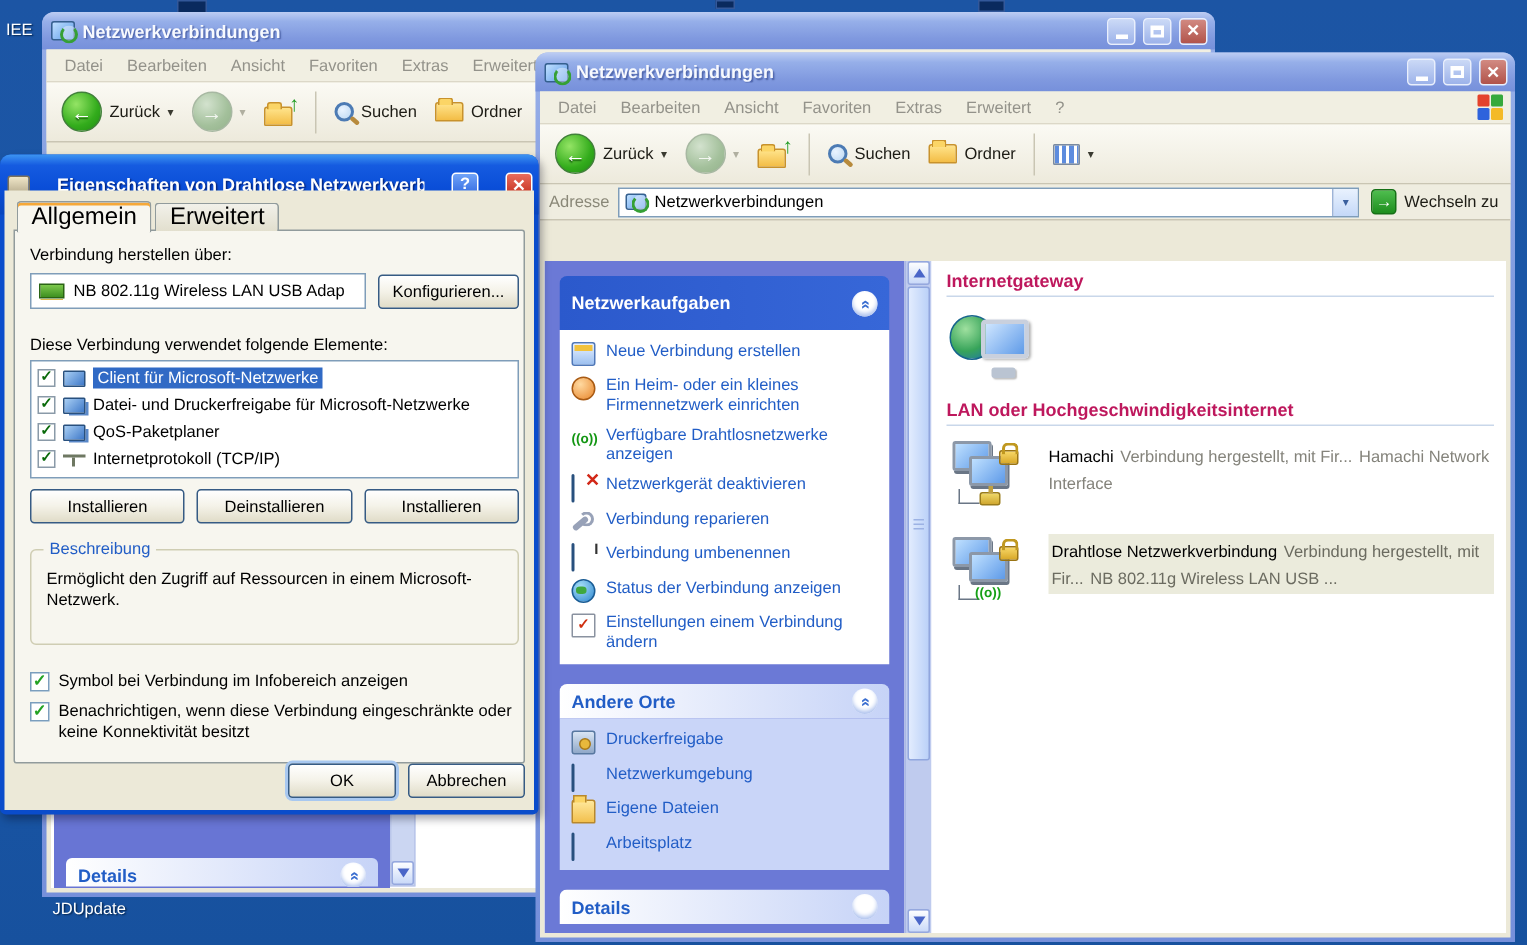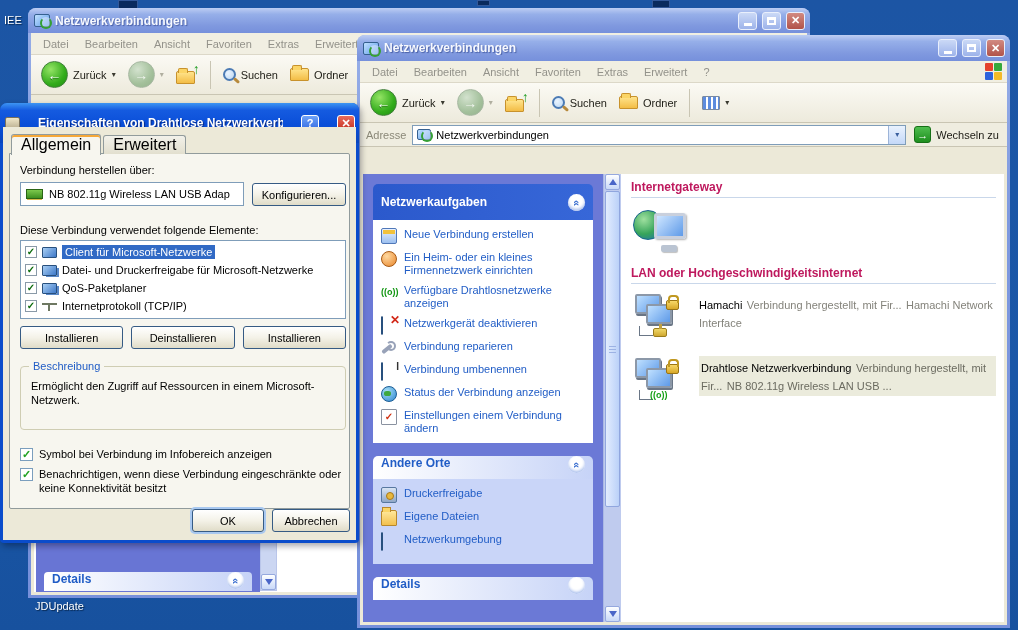"Andere Orte" .sec-head-light { align-items: none -> center }
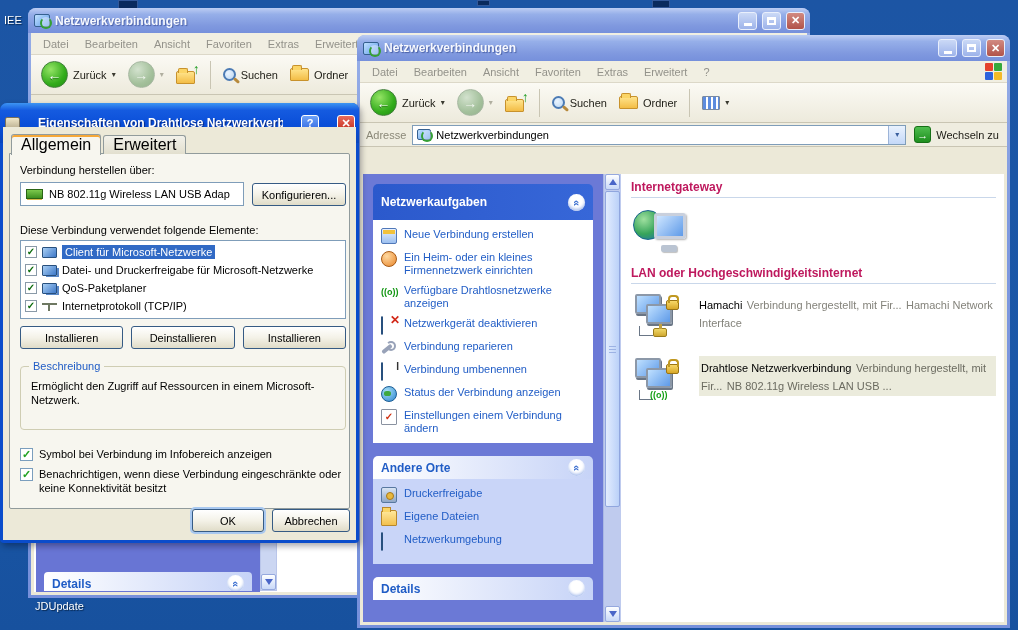"Eigene Dateien" div.titem { order: before "Netzwerkumgebung" -> after "Netzwerkumgebung" }
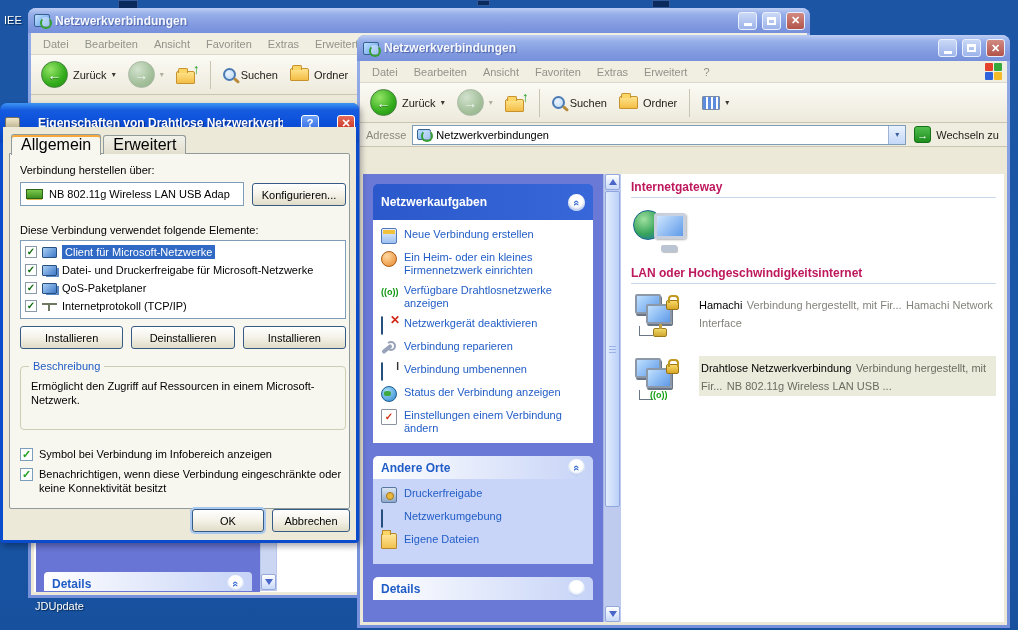"Arbeitsplatz" div.titem { html: none -> <div> <span><span></span></span> <span>Arbeitsplatz</span> </div> }
